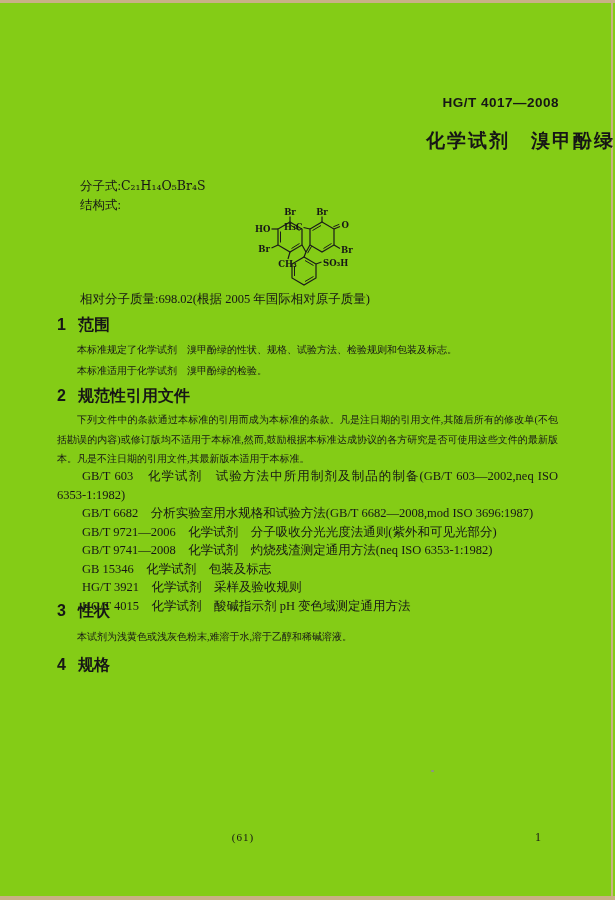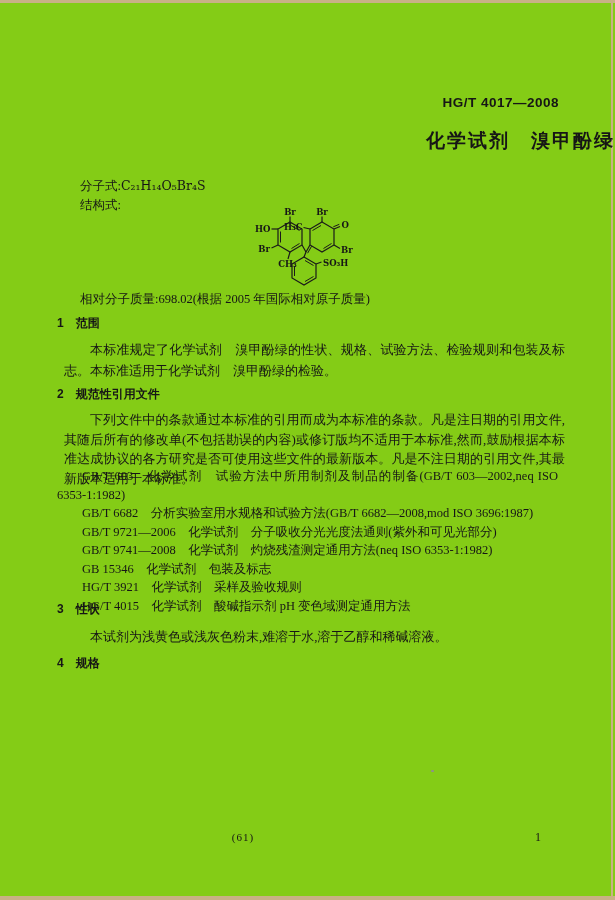"1 范围" .sec-heading { font-size: 12px -> 16px }
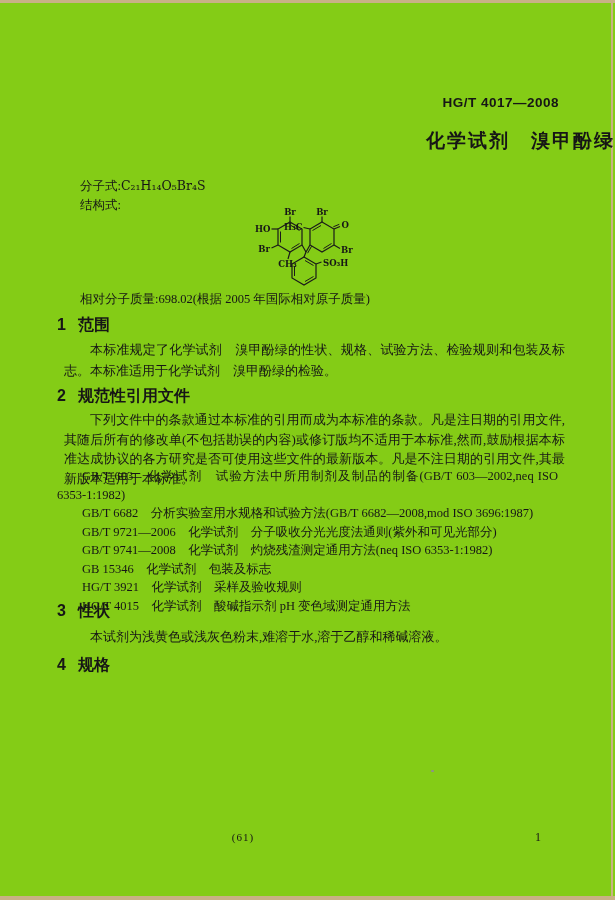"本标准规定了化学试剂 溴甲酚绿的性状、规格、试验方法、检验规则和包装及标志。" .para { font-size: 13px -> 10px; left: 64px -> 57px }
